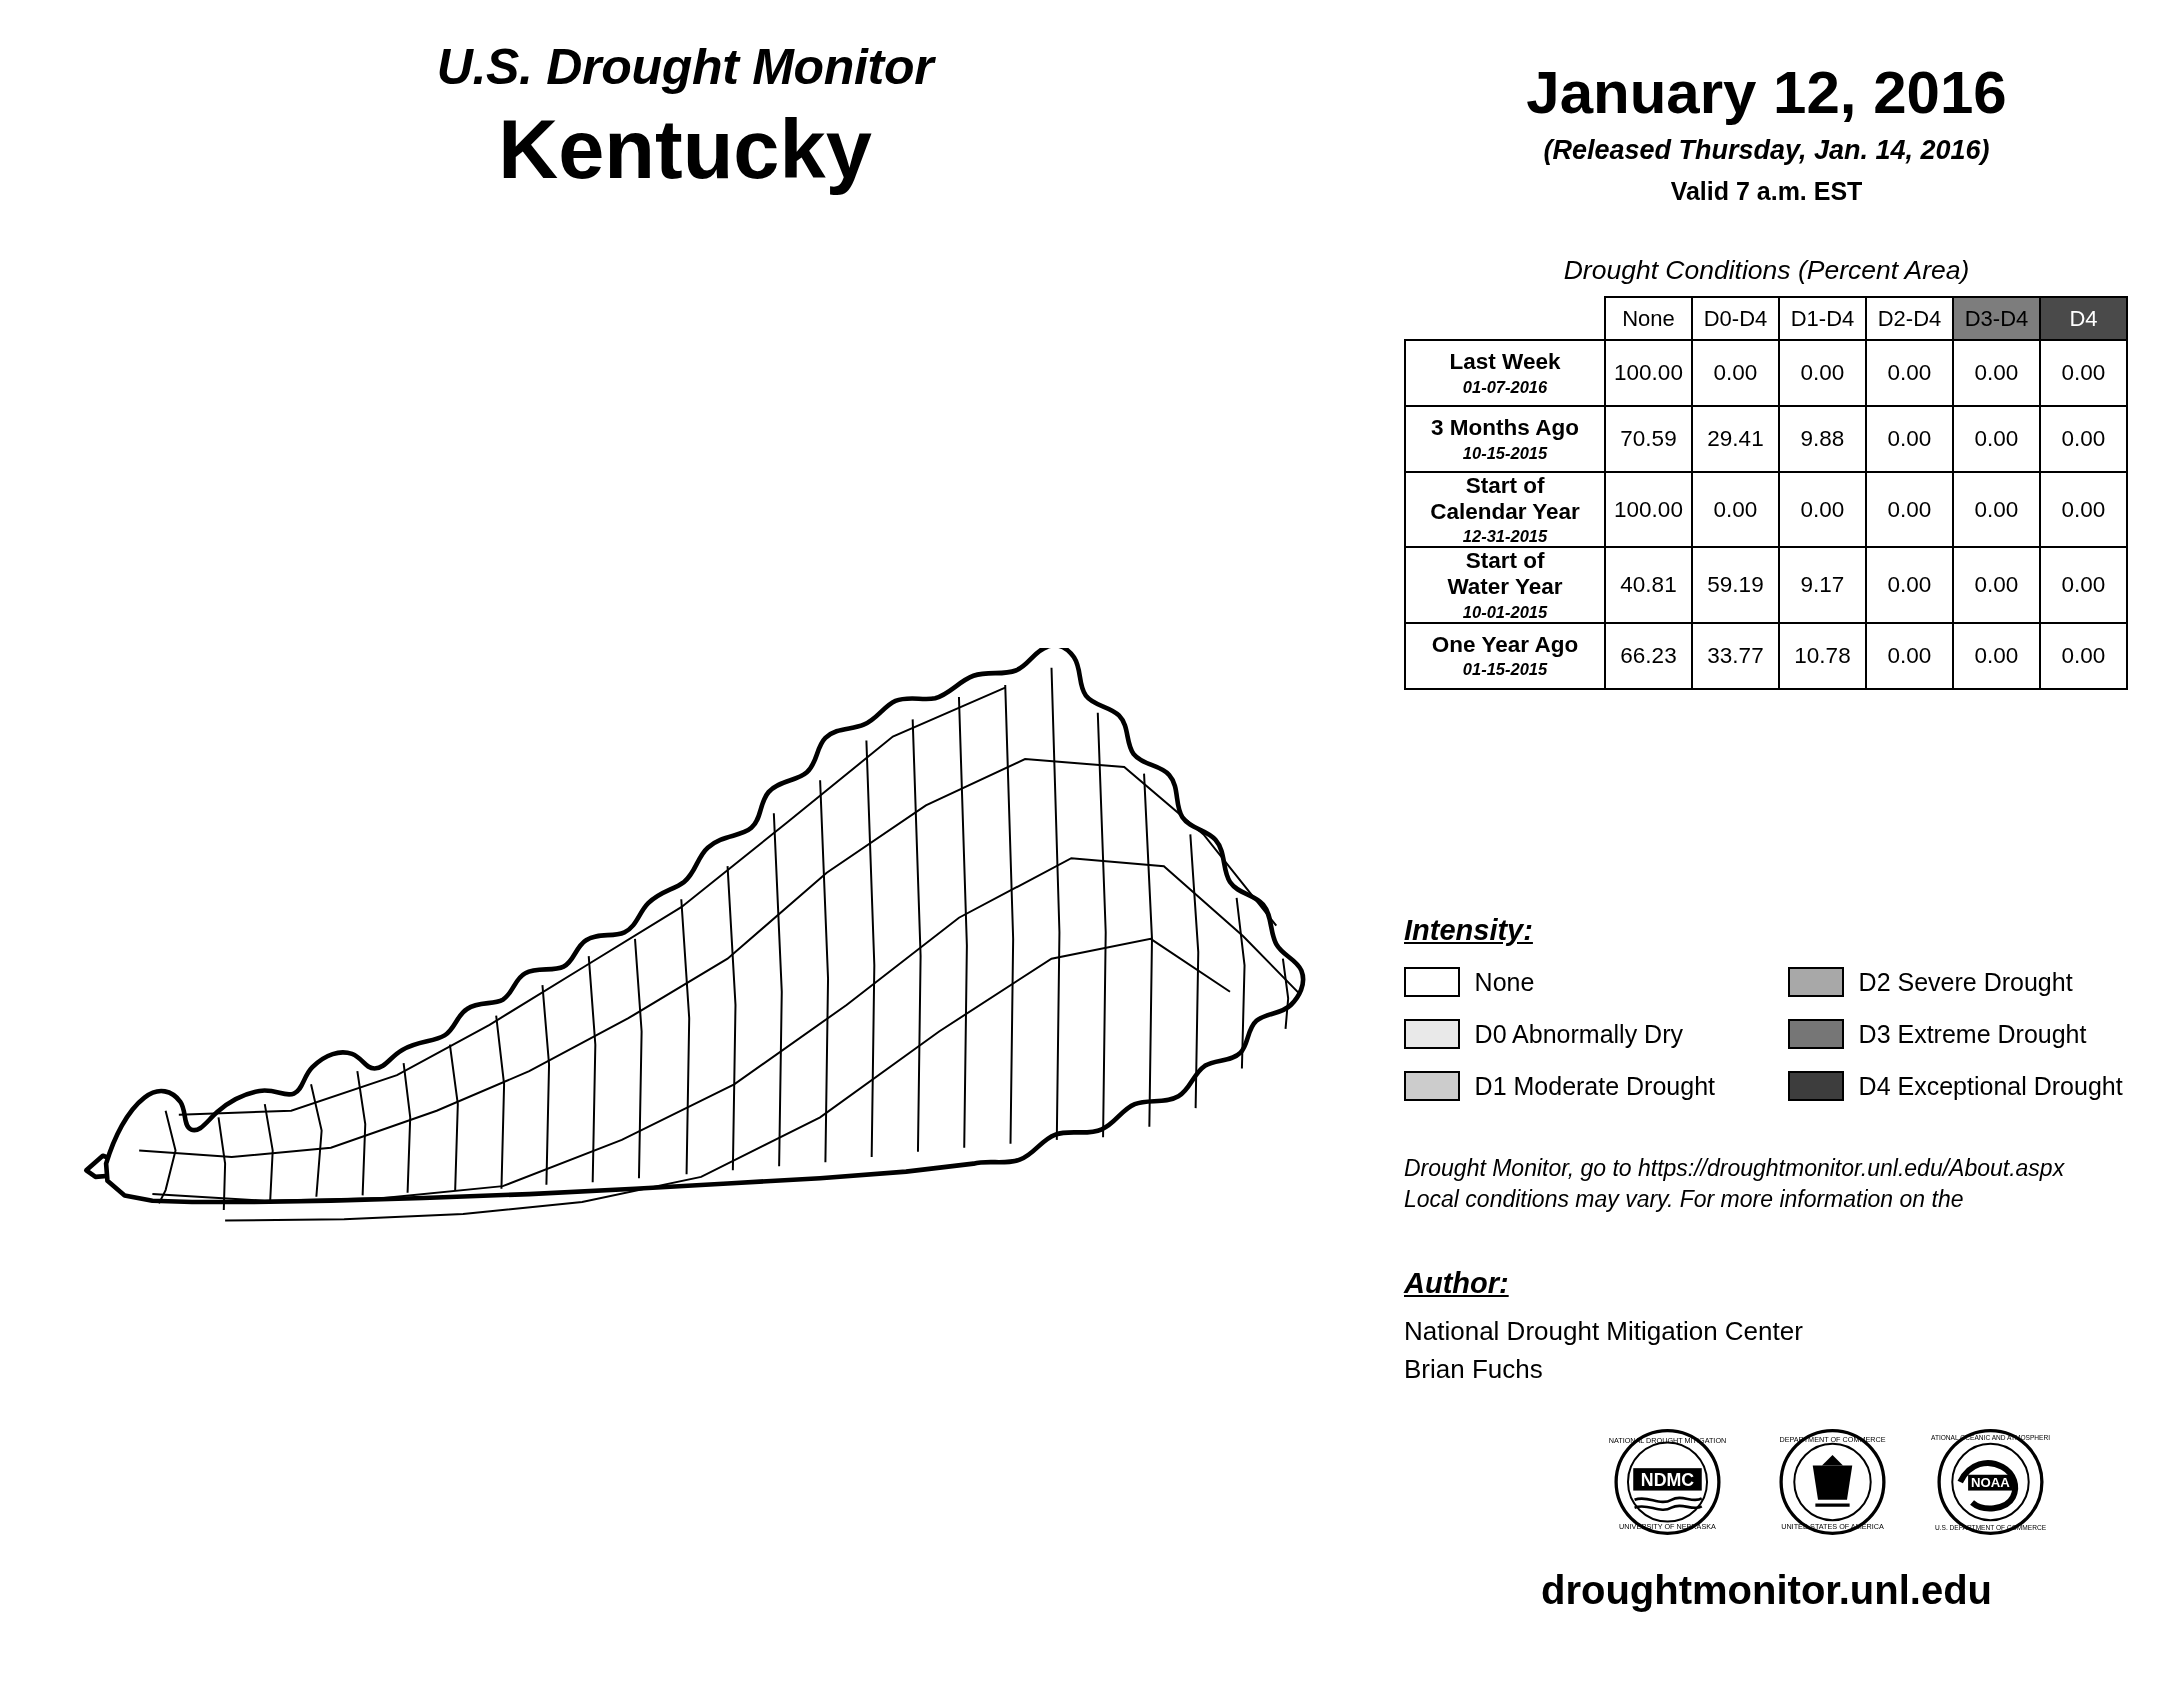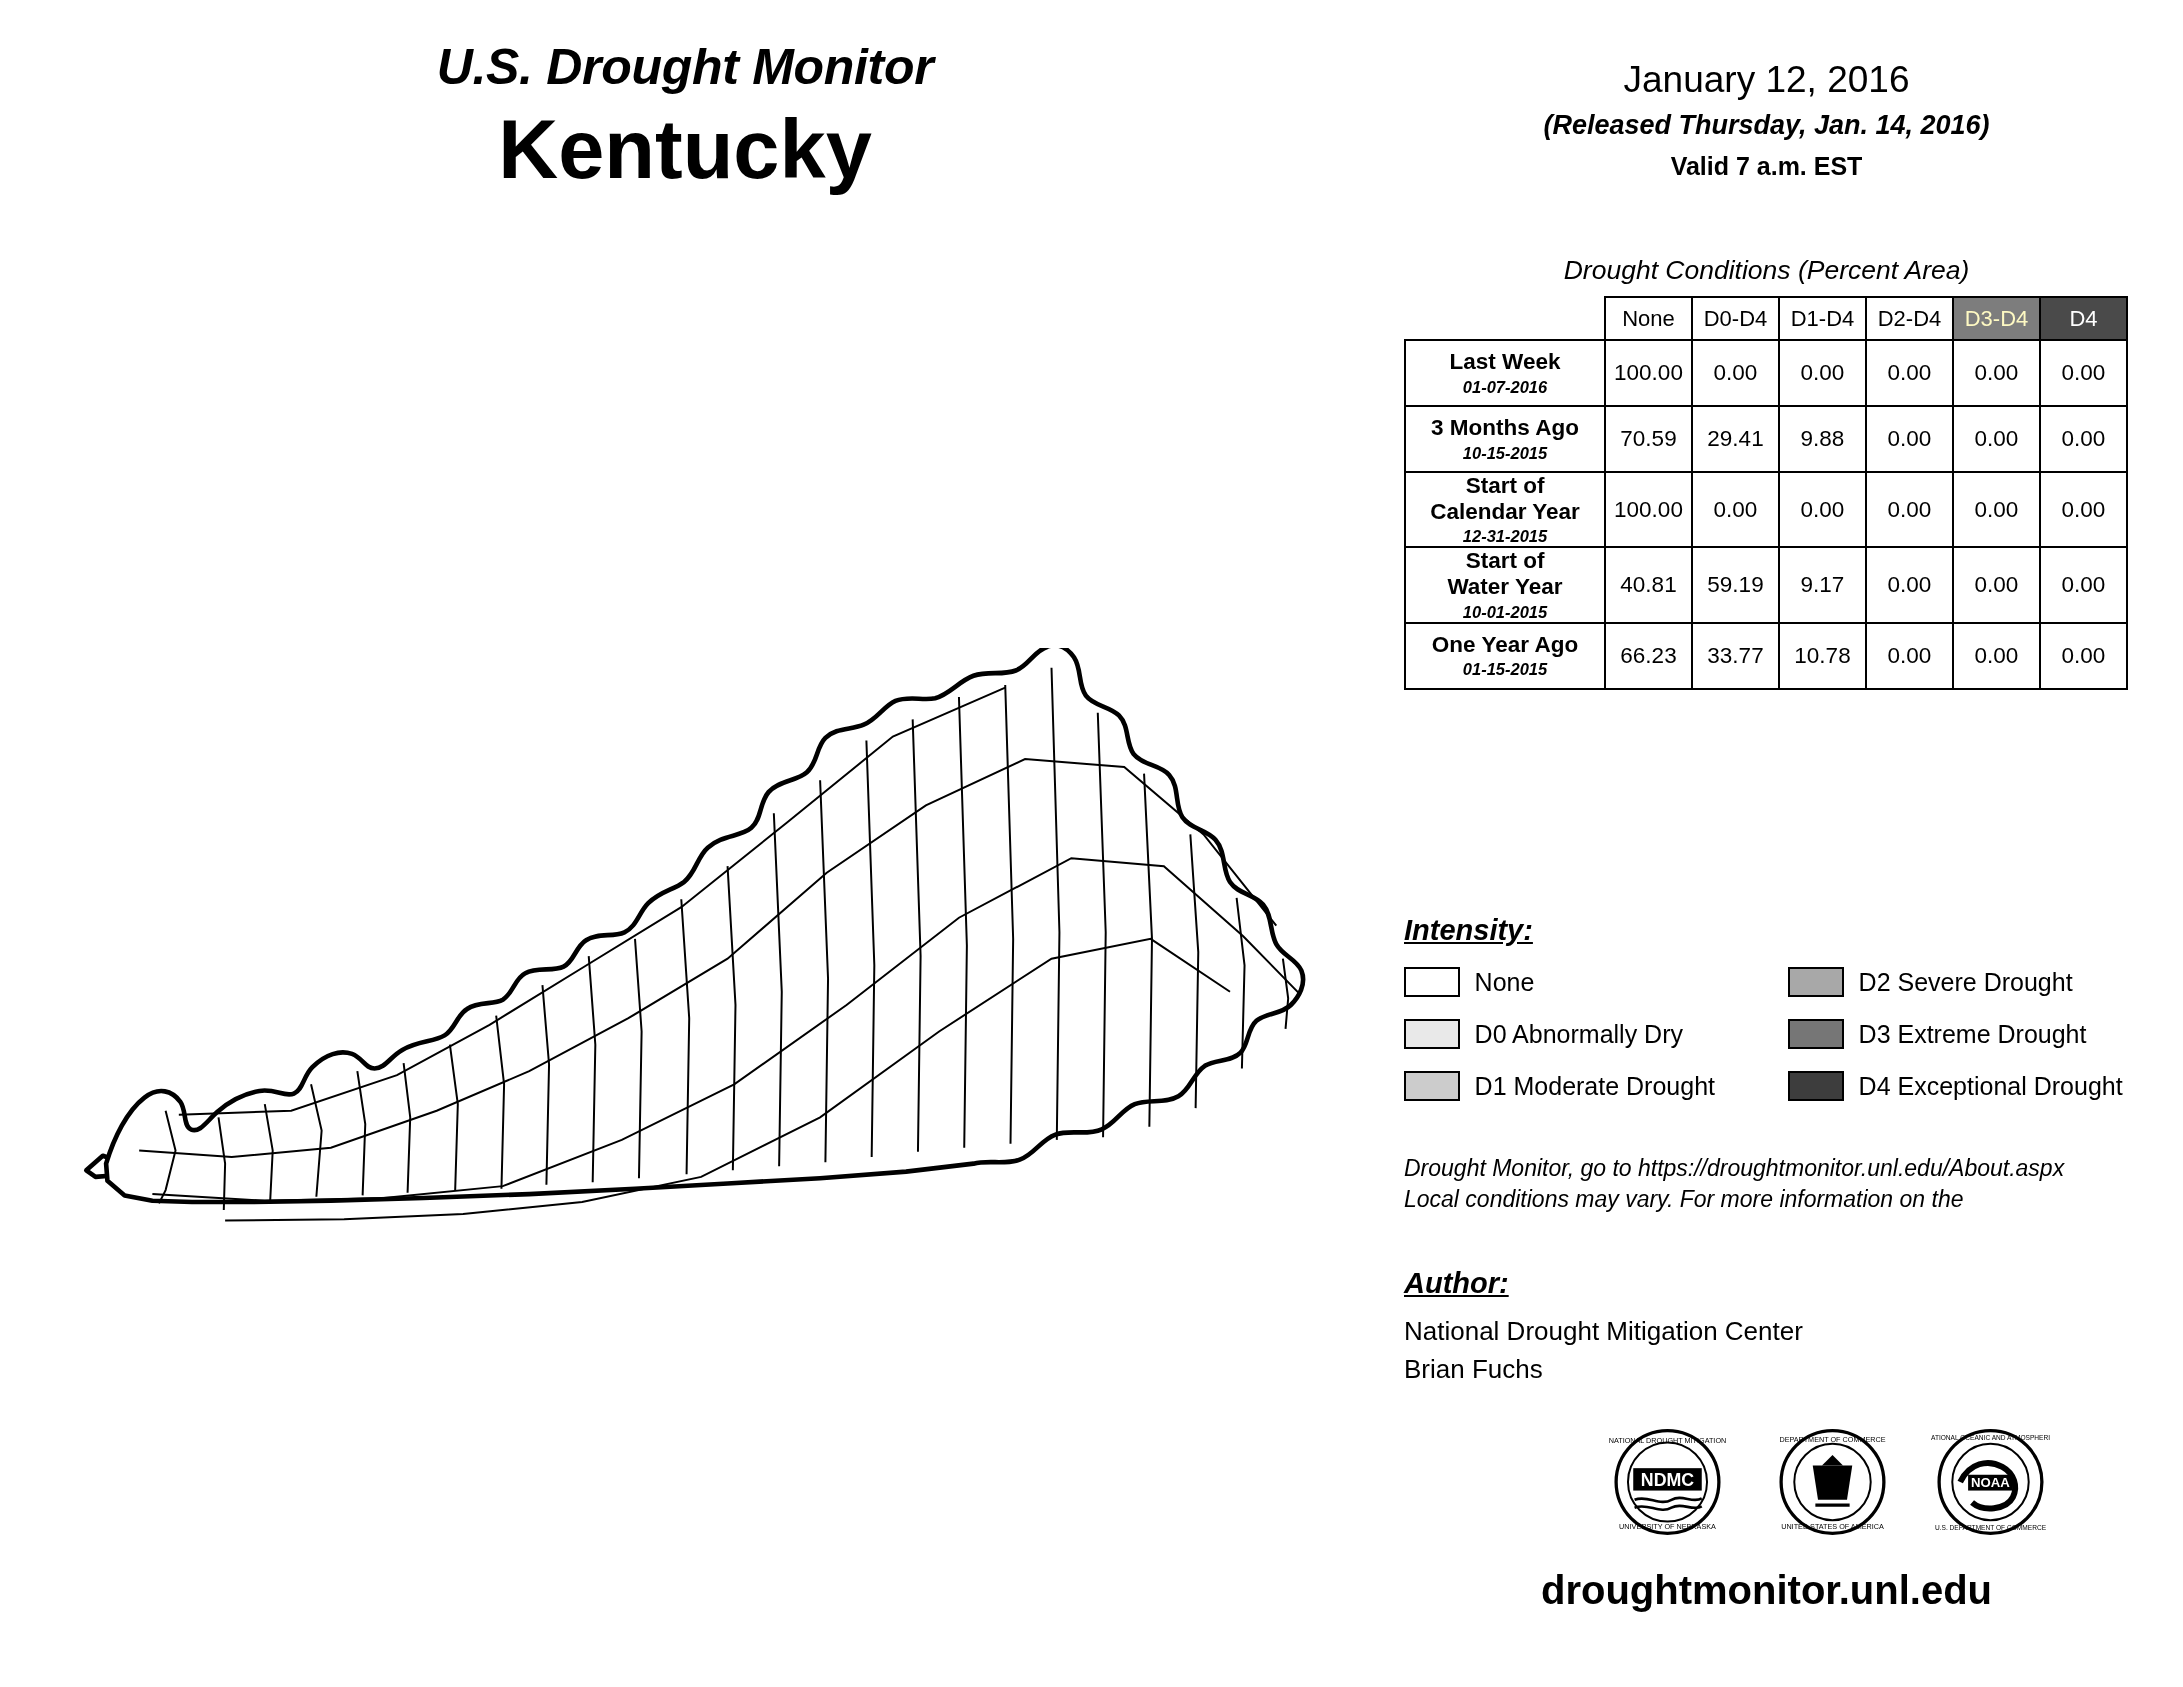"January 12, 2016" .date-main { font-size: 37px -> 60px; font-weight: normal -> bold }
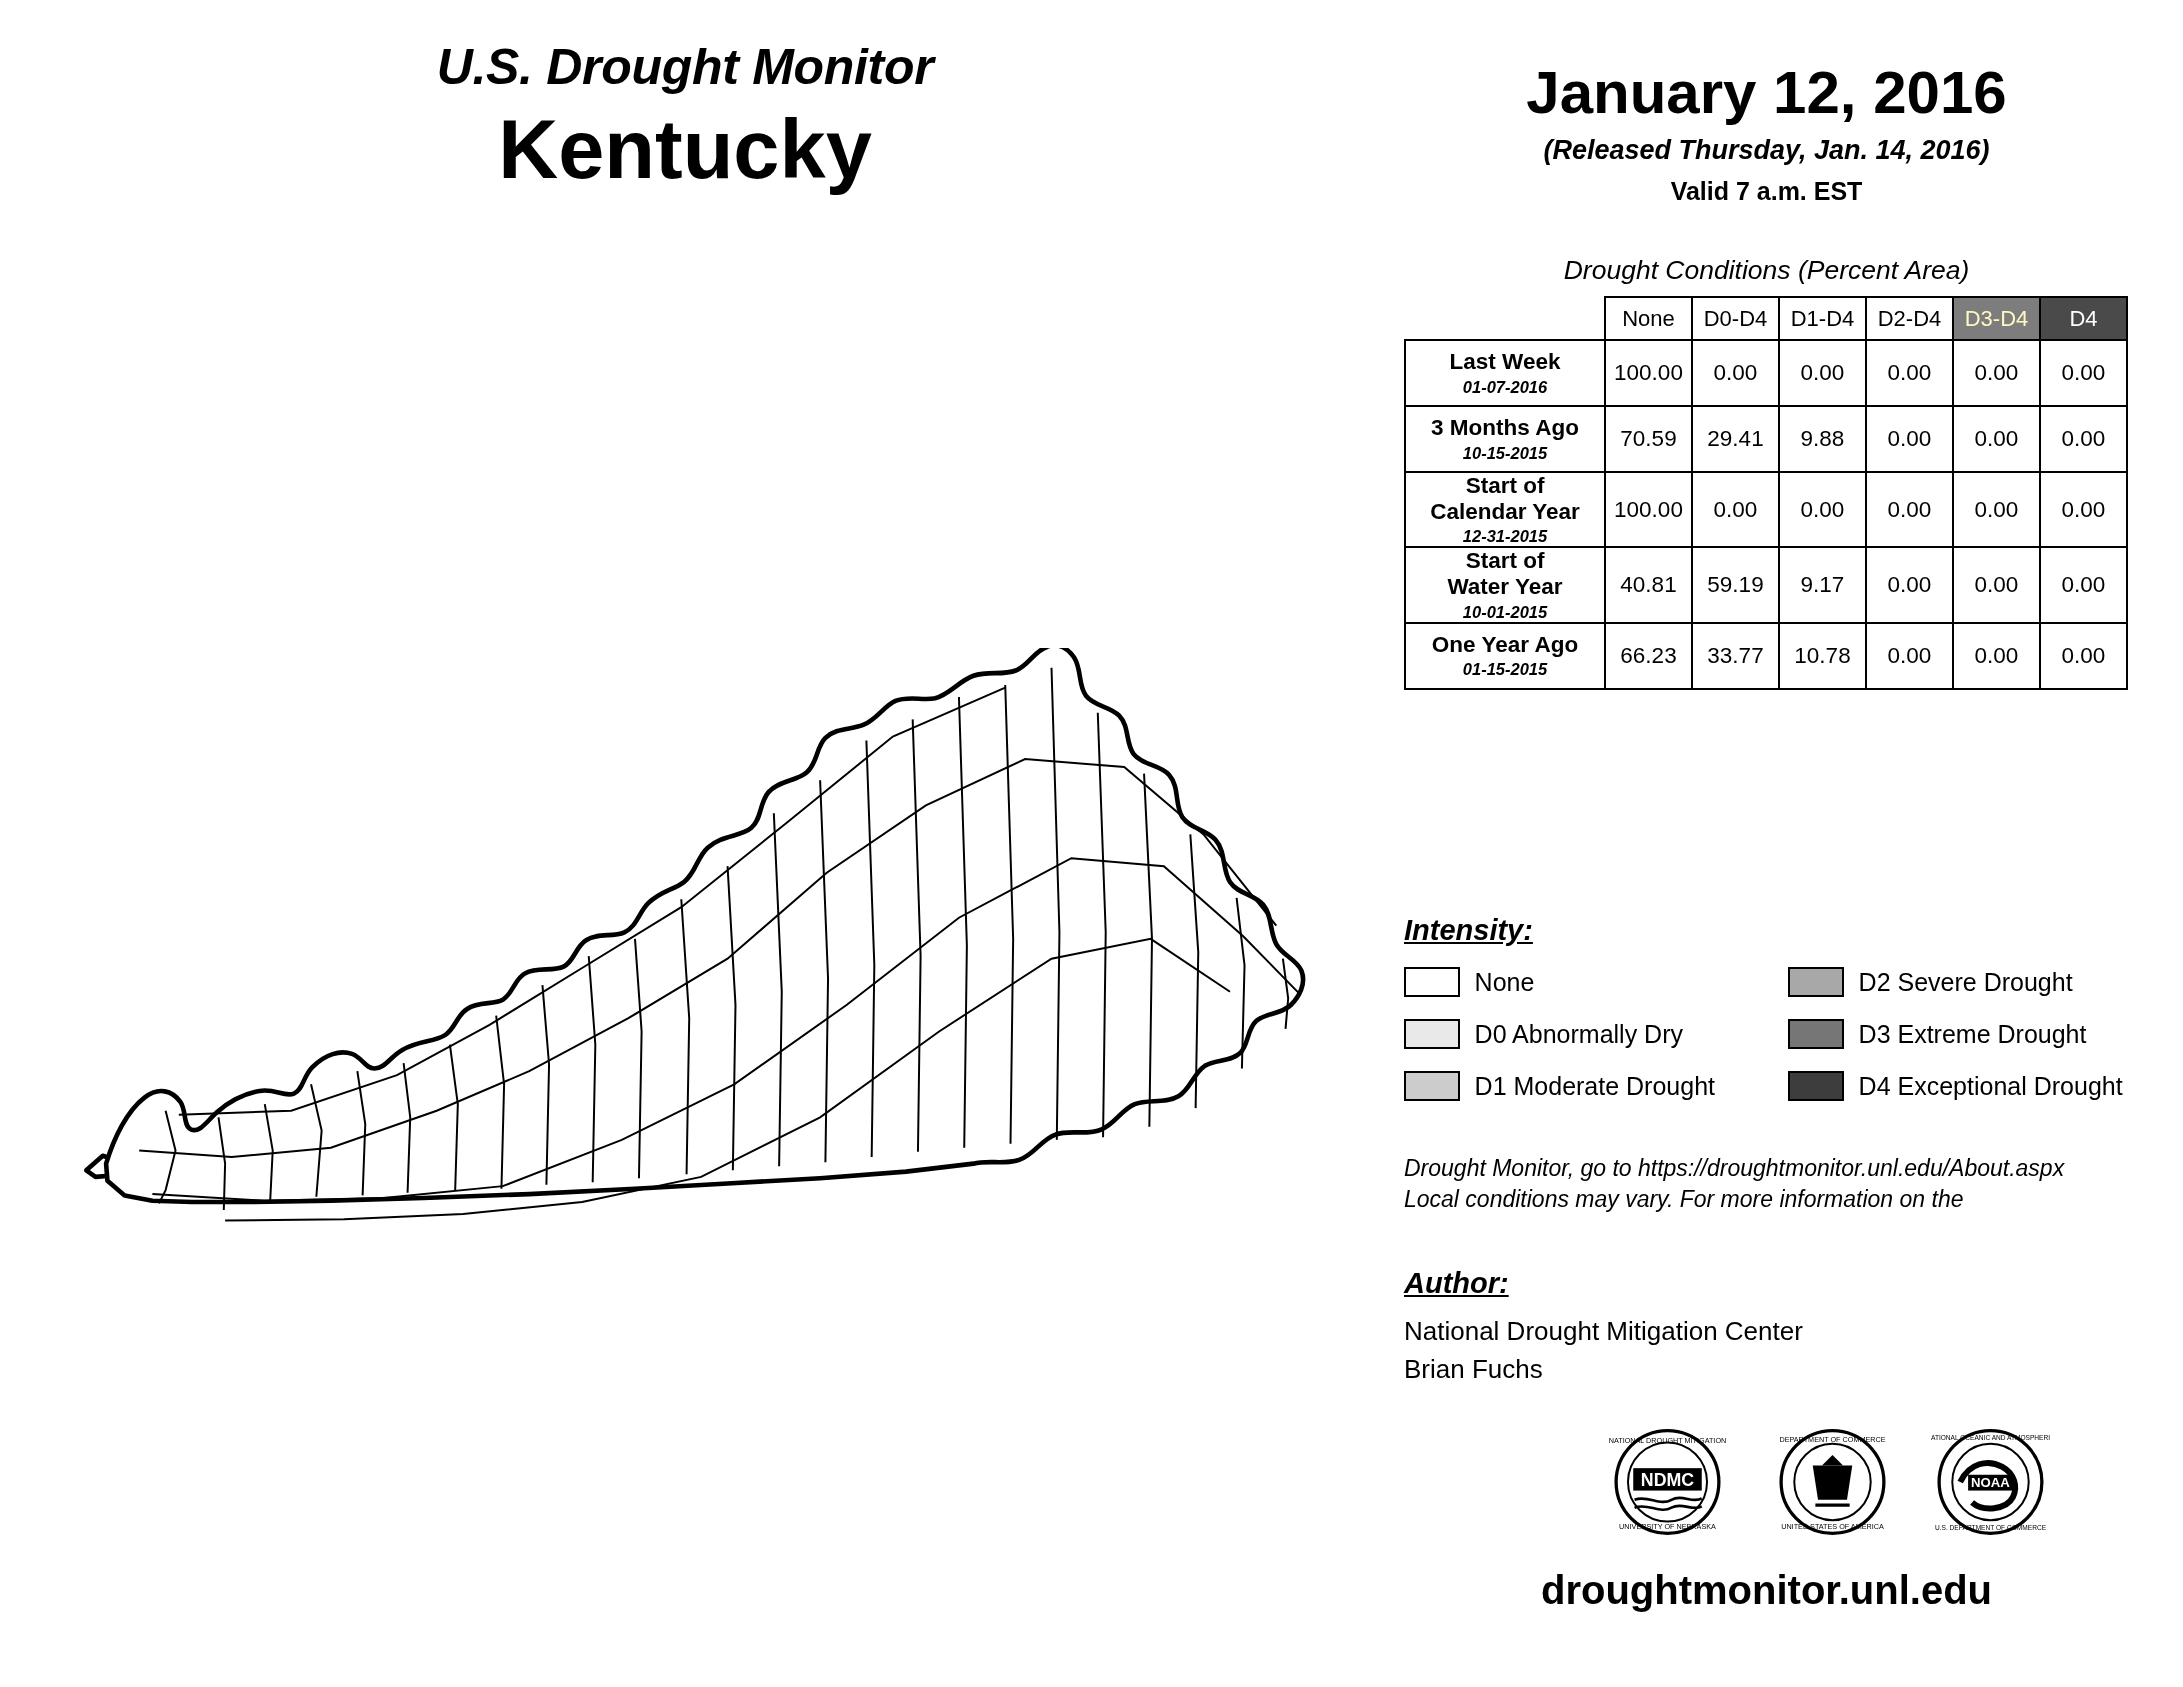"D3-D4" .hdr-d3 { color: #fef9c3 -> #000000 }
